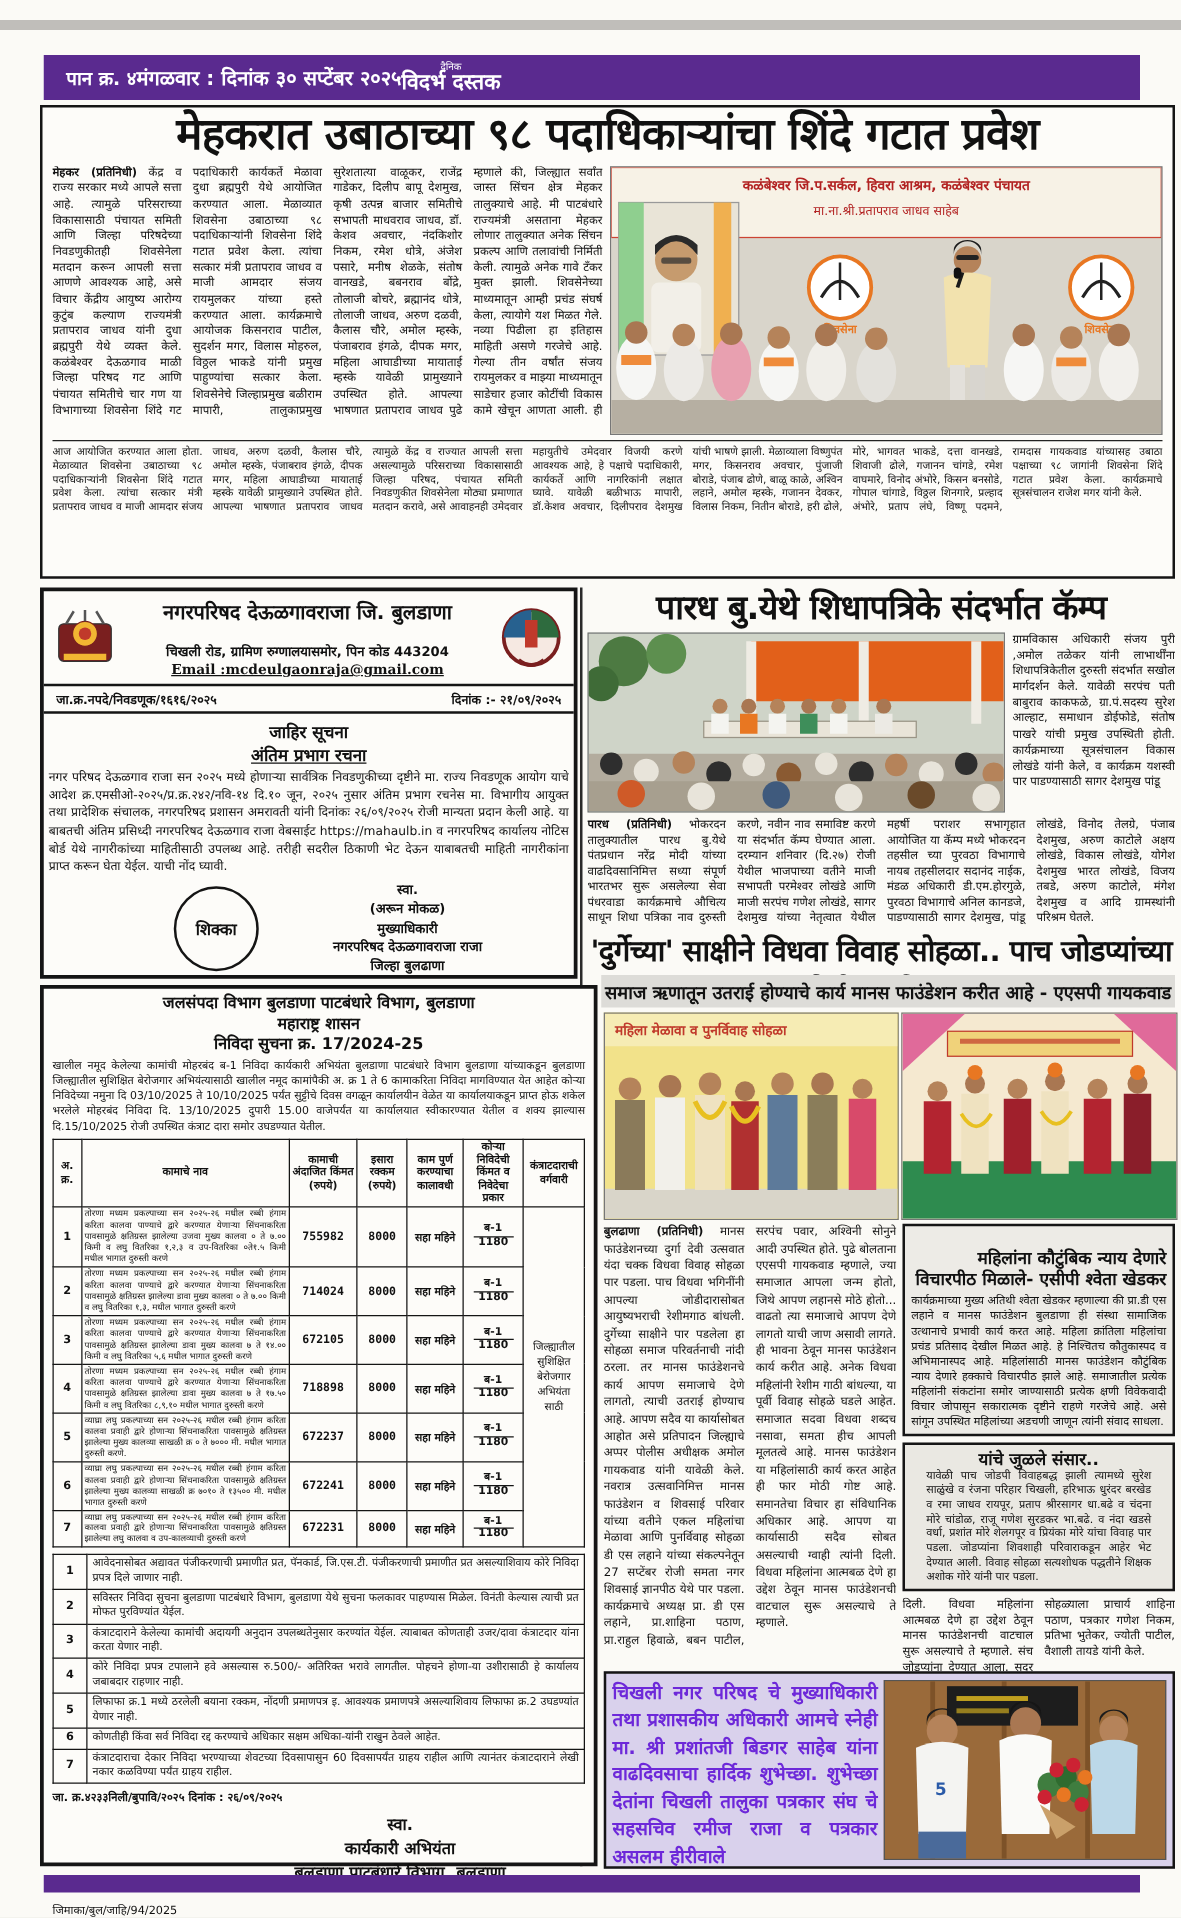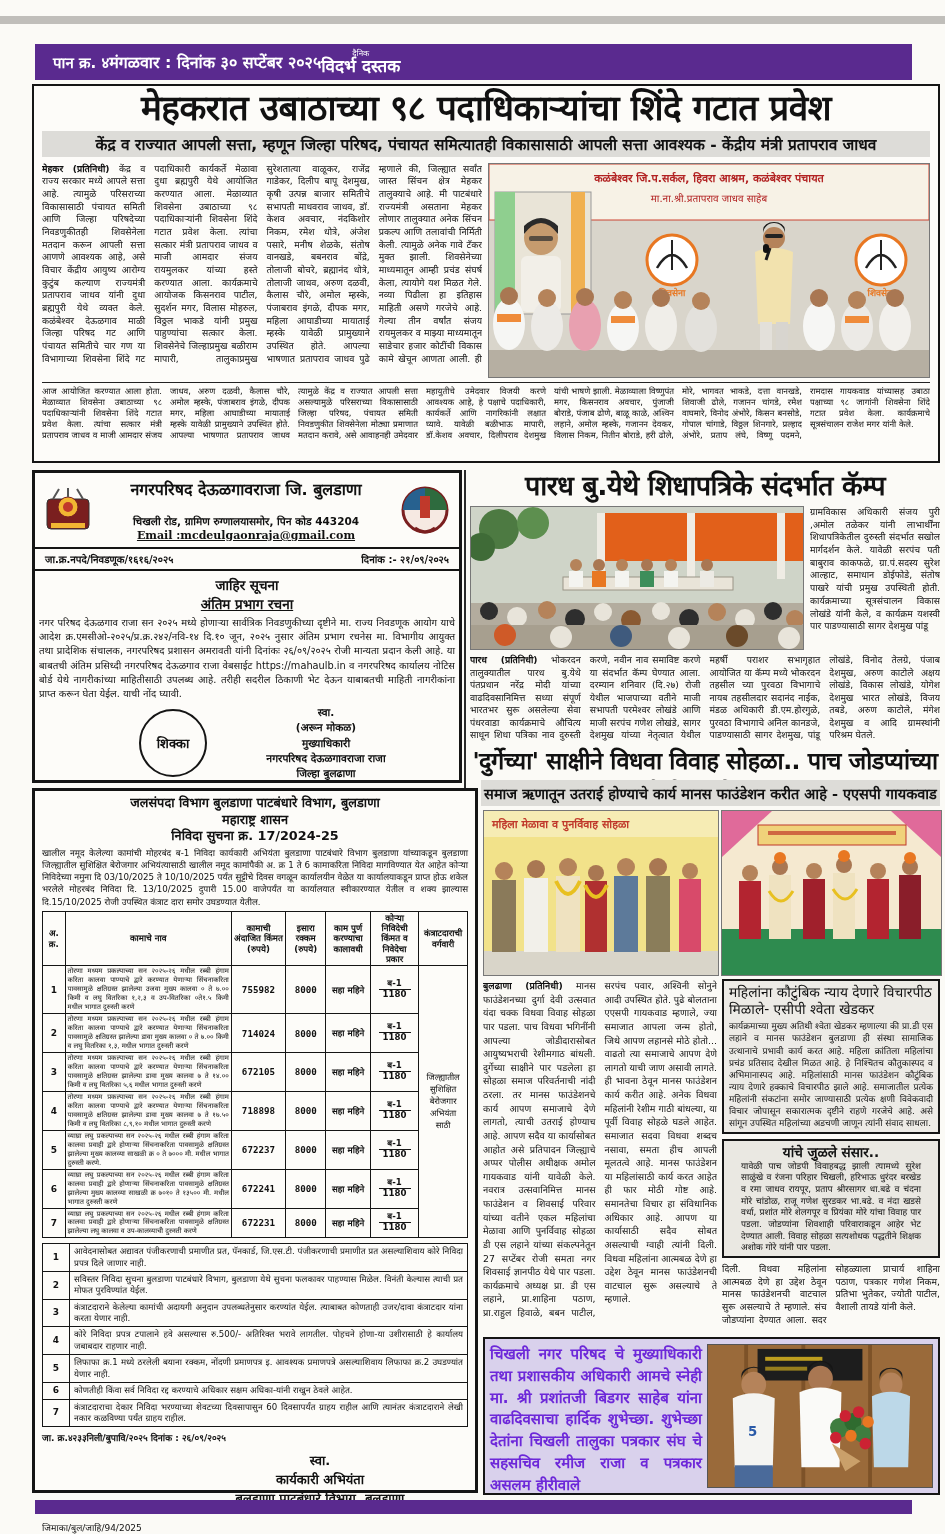"केंद्र व राज्यात आपली सत्ता," div.lead-subhead { html: <div>केंद्र व राज्यात आपली सत्ता, म्हणून जिल्हा परिषद, पंचायत समित्यातही विकासासाठी आपली सत्ता आवश्यक - केंद्रीय मंत्री प्रतापराव जाधव</div> -> none }
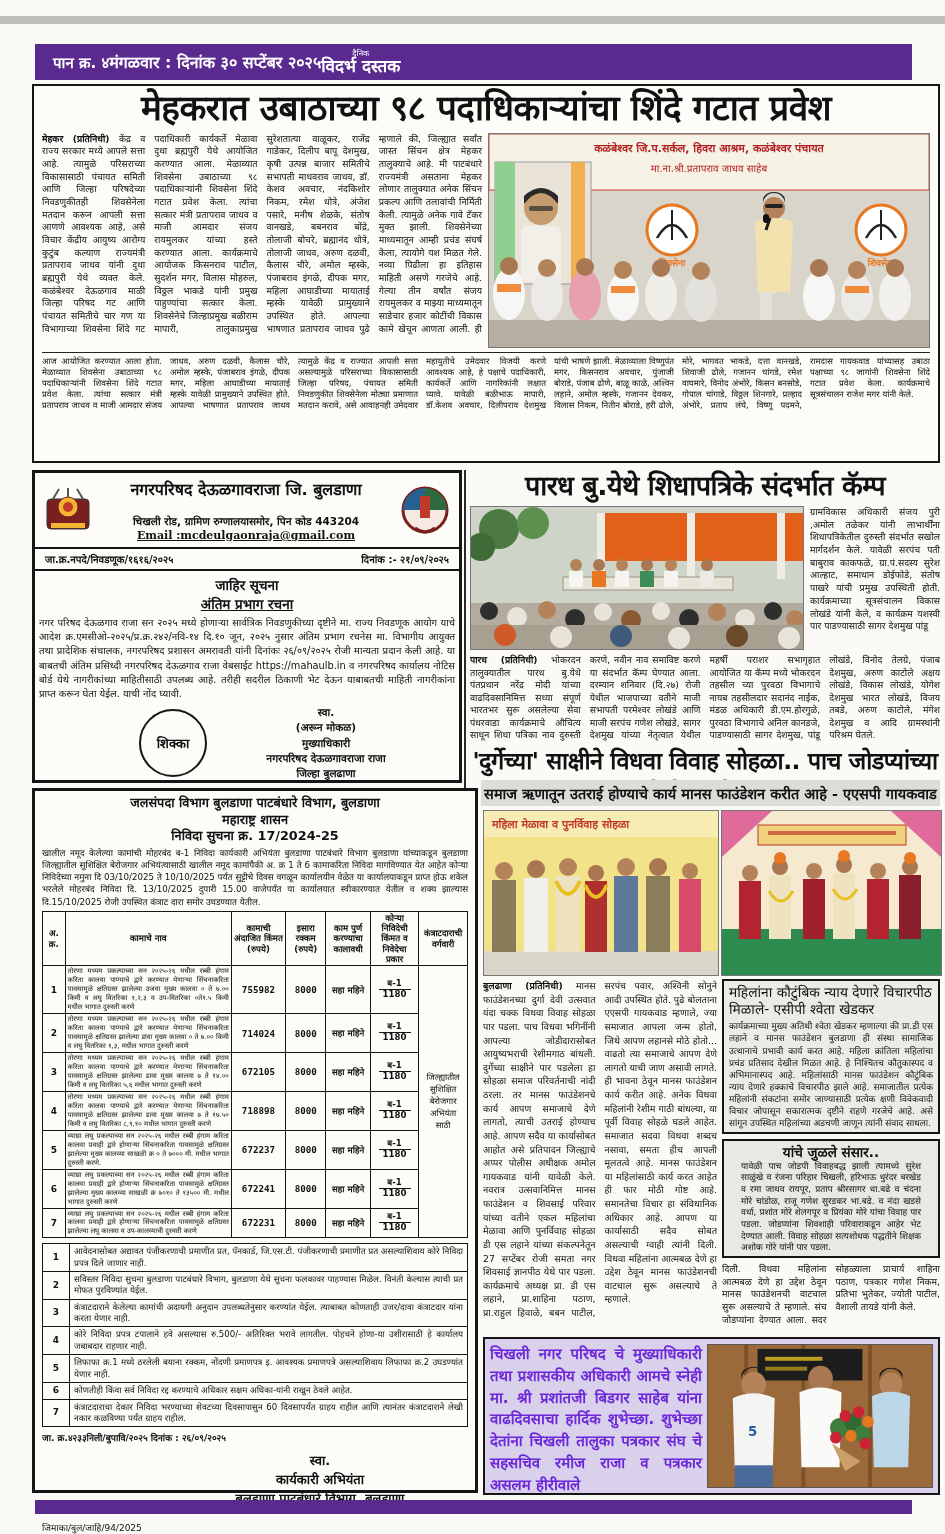"महिलांना कौटुंबिक न्याय देणारे विचारपीठ" .khedkar-title { font-weight: normal -> bold; margin-top: none -> 15px; text-align: left -> right }
